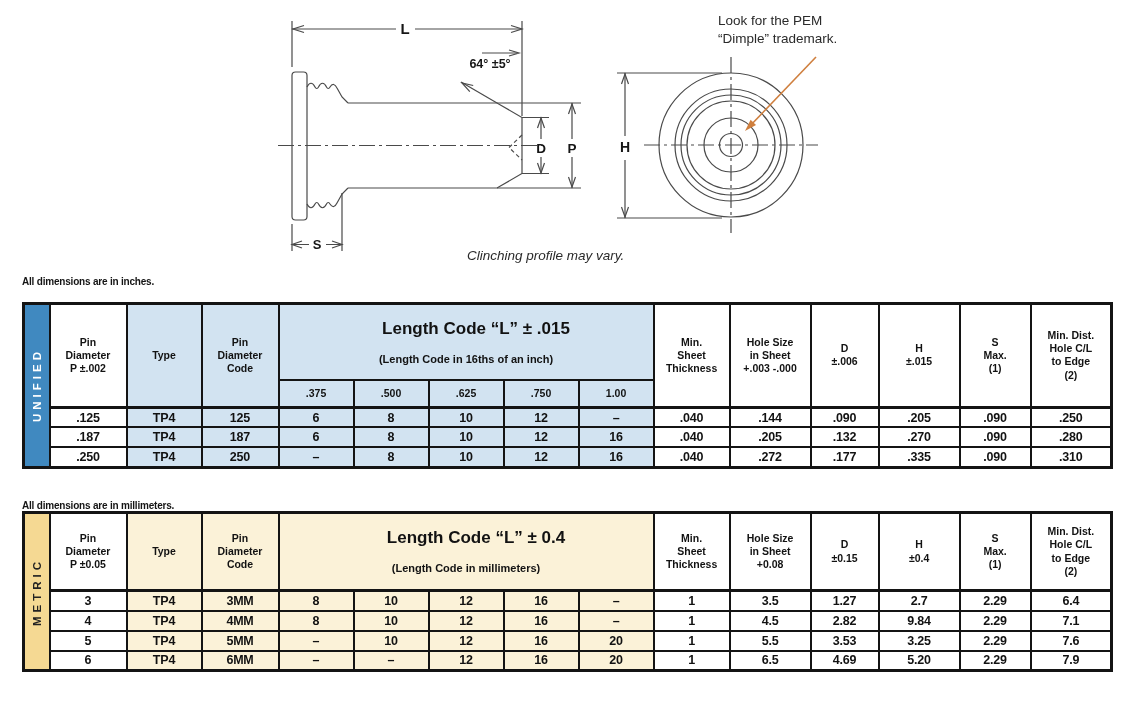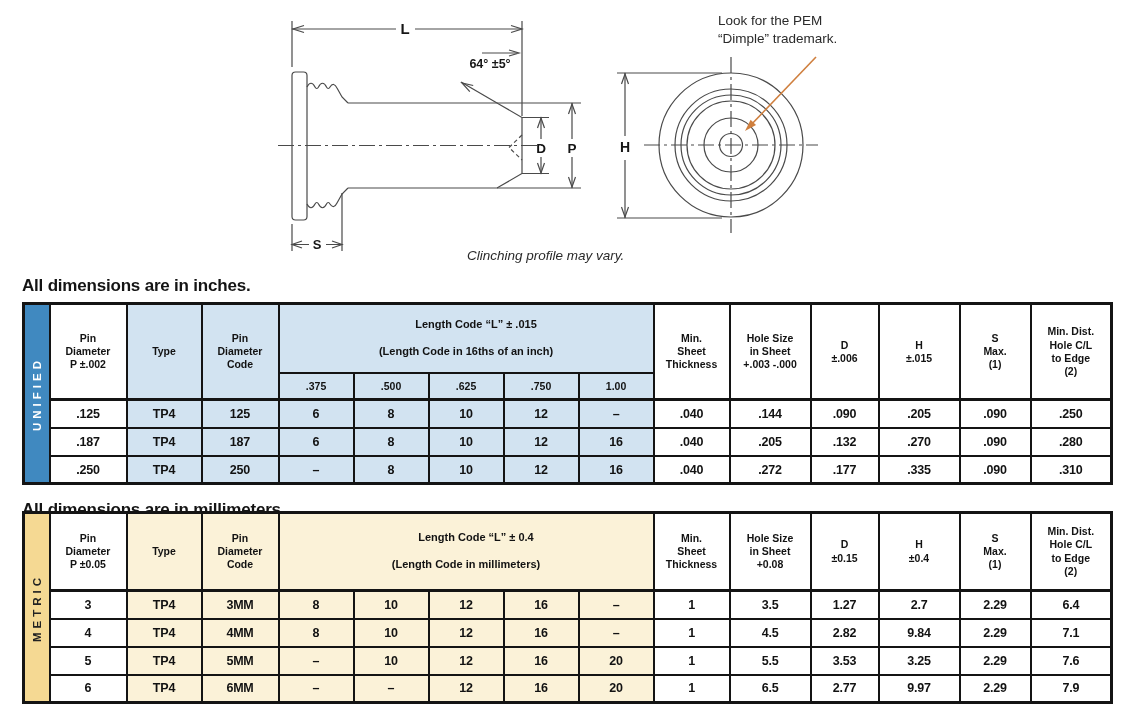"All dimensions are in inches." .sec-note { font-size: 17px -> 10px }
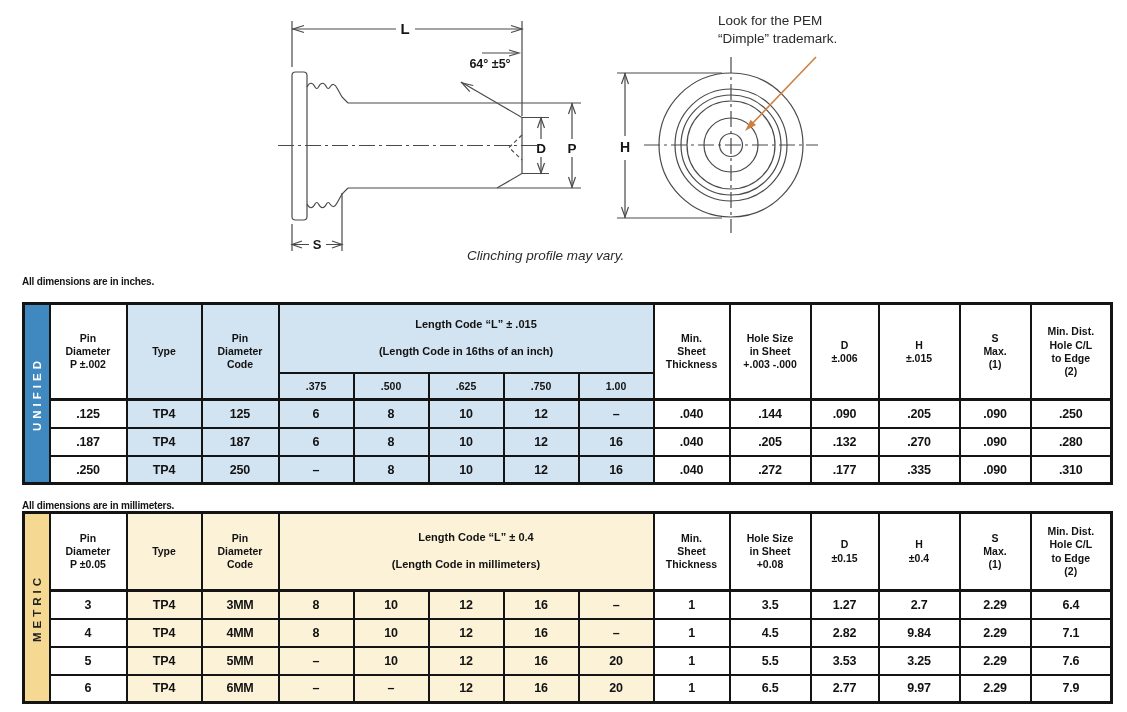"Length Code “L” ± .015" .lc-title { font-size: 11px -> 17px }
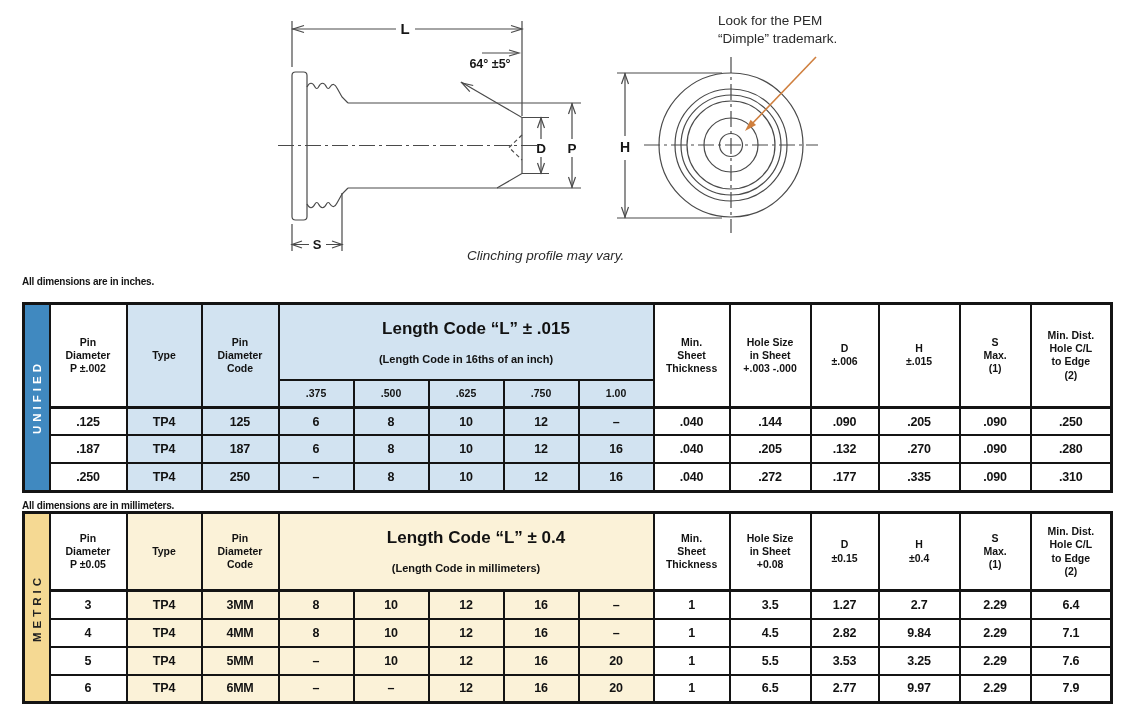".125" .dtable tr[data-name="table-row"] { height: 28px -> 20px }
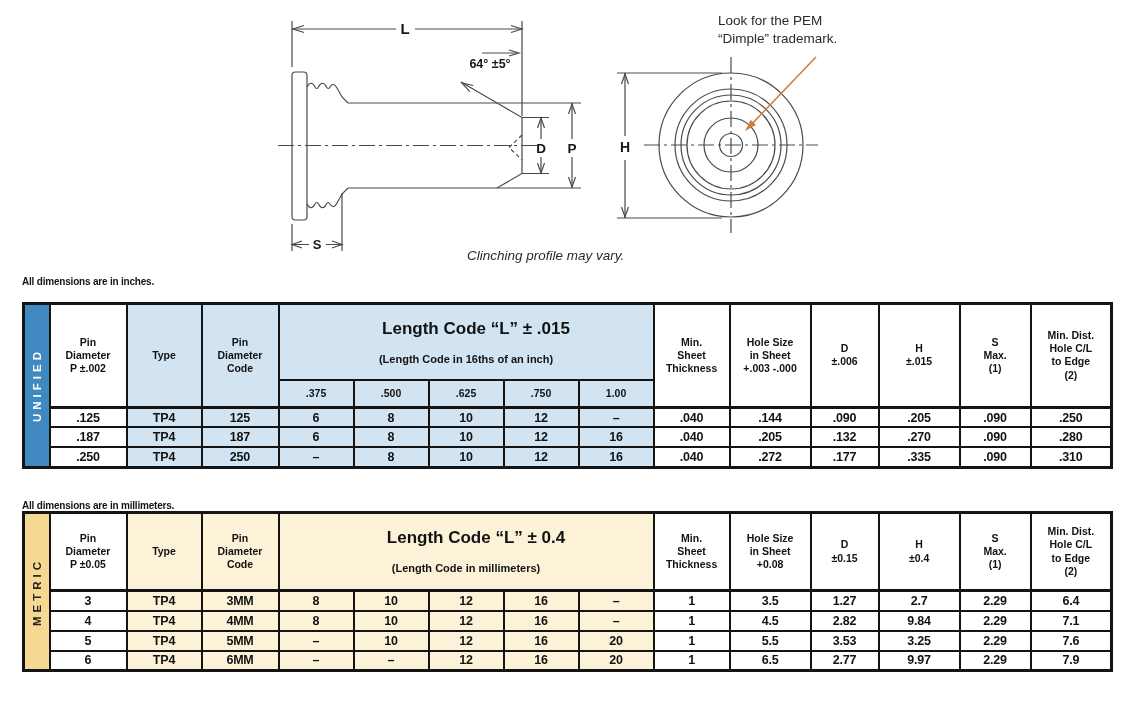"2.77" td { text: 2.77 -> 4.69 }
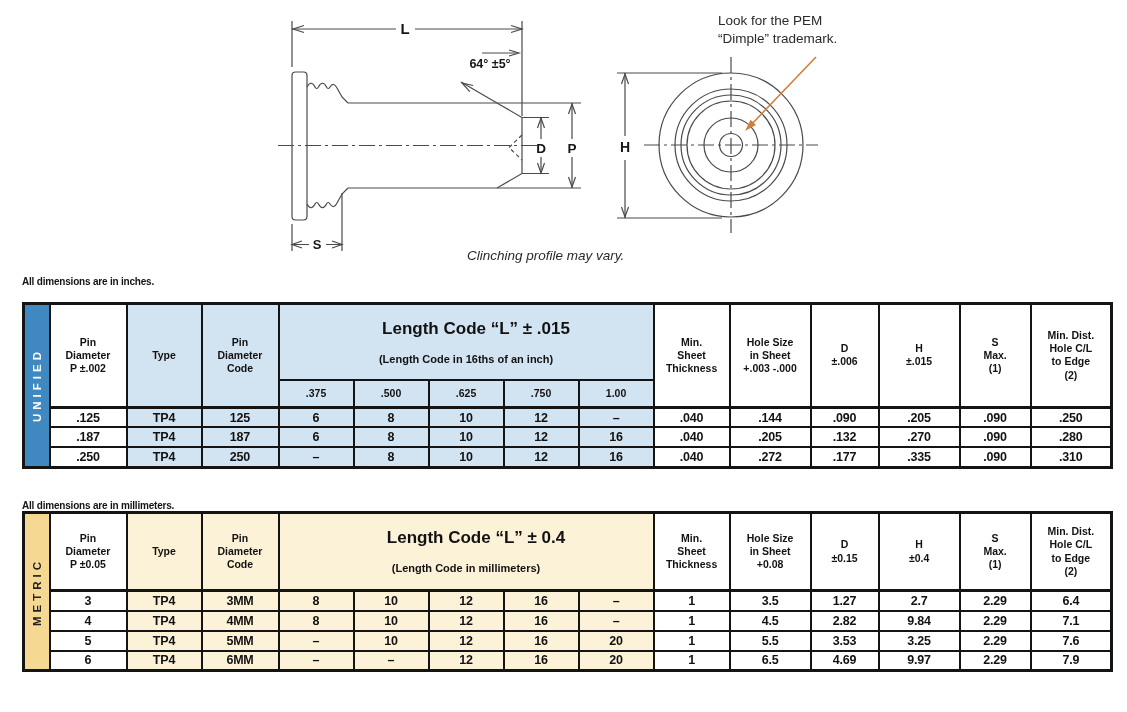"9.97" td { text: 9.97 -> 5.20 }
